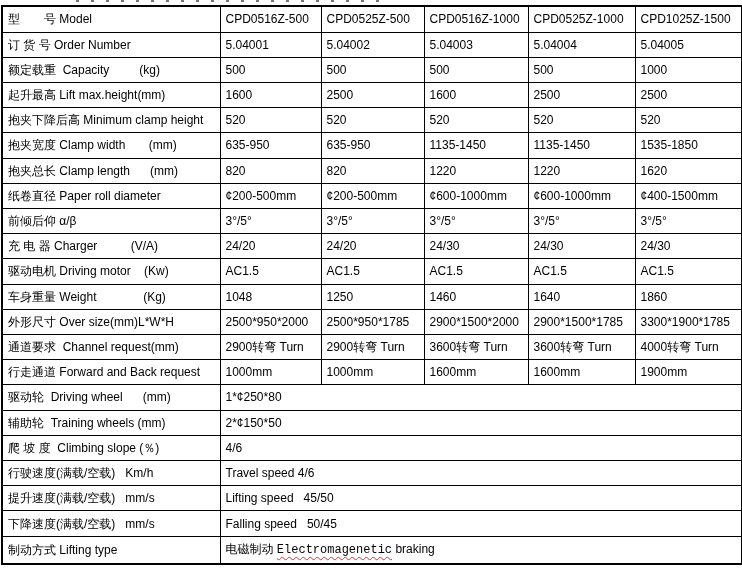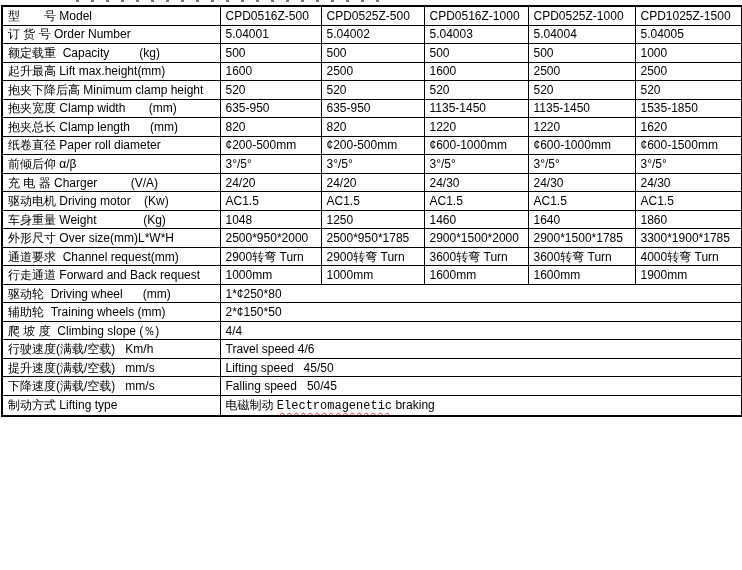"型 号 Model" table.spec-table { height: 412px -> 560px }
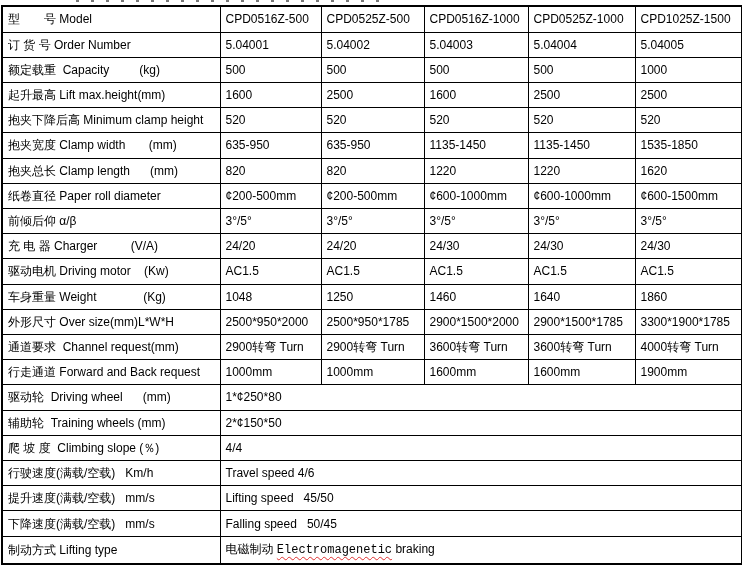"¢600-1500mm" td.value-cell { text: 600-1500mm -> 400-1500mm }
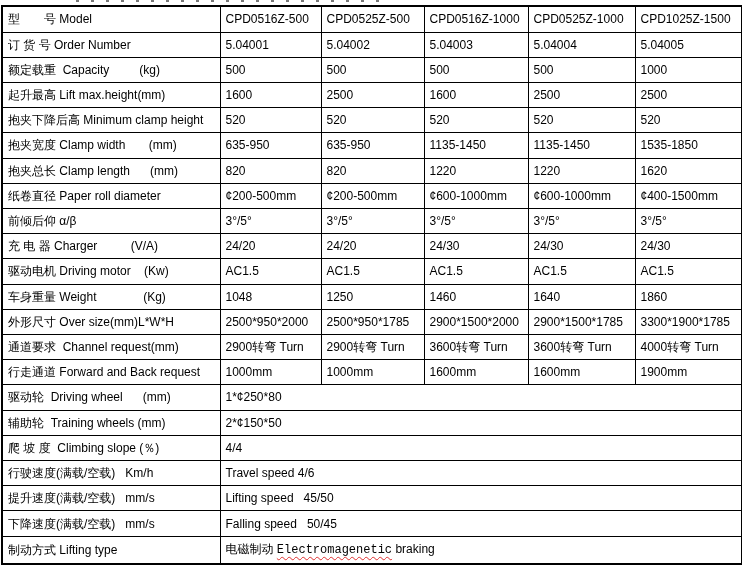"4/4" td.value-cell { text: 4/4 -> 4/6 }
